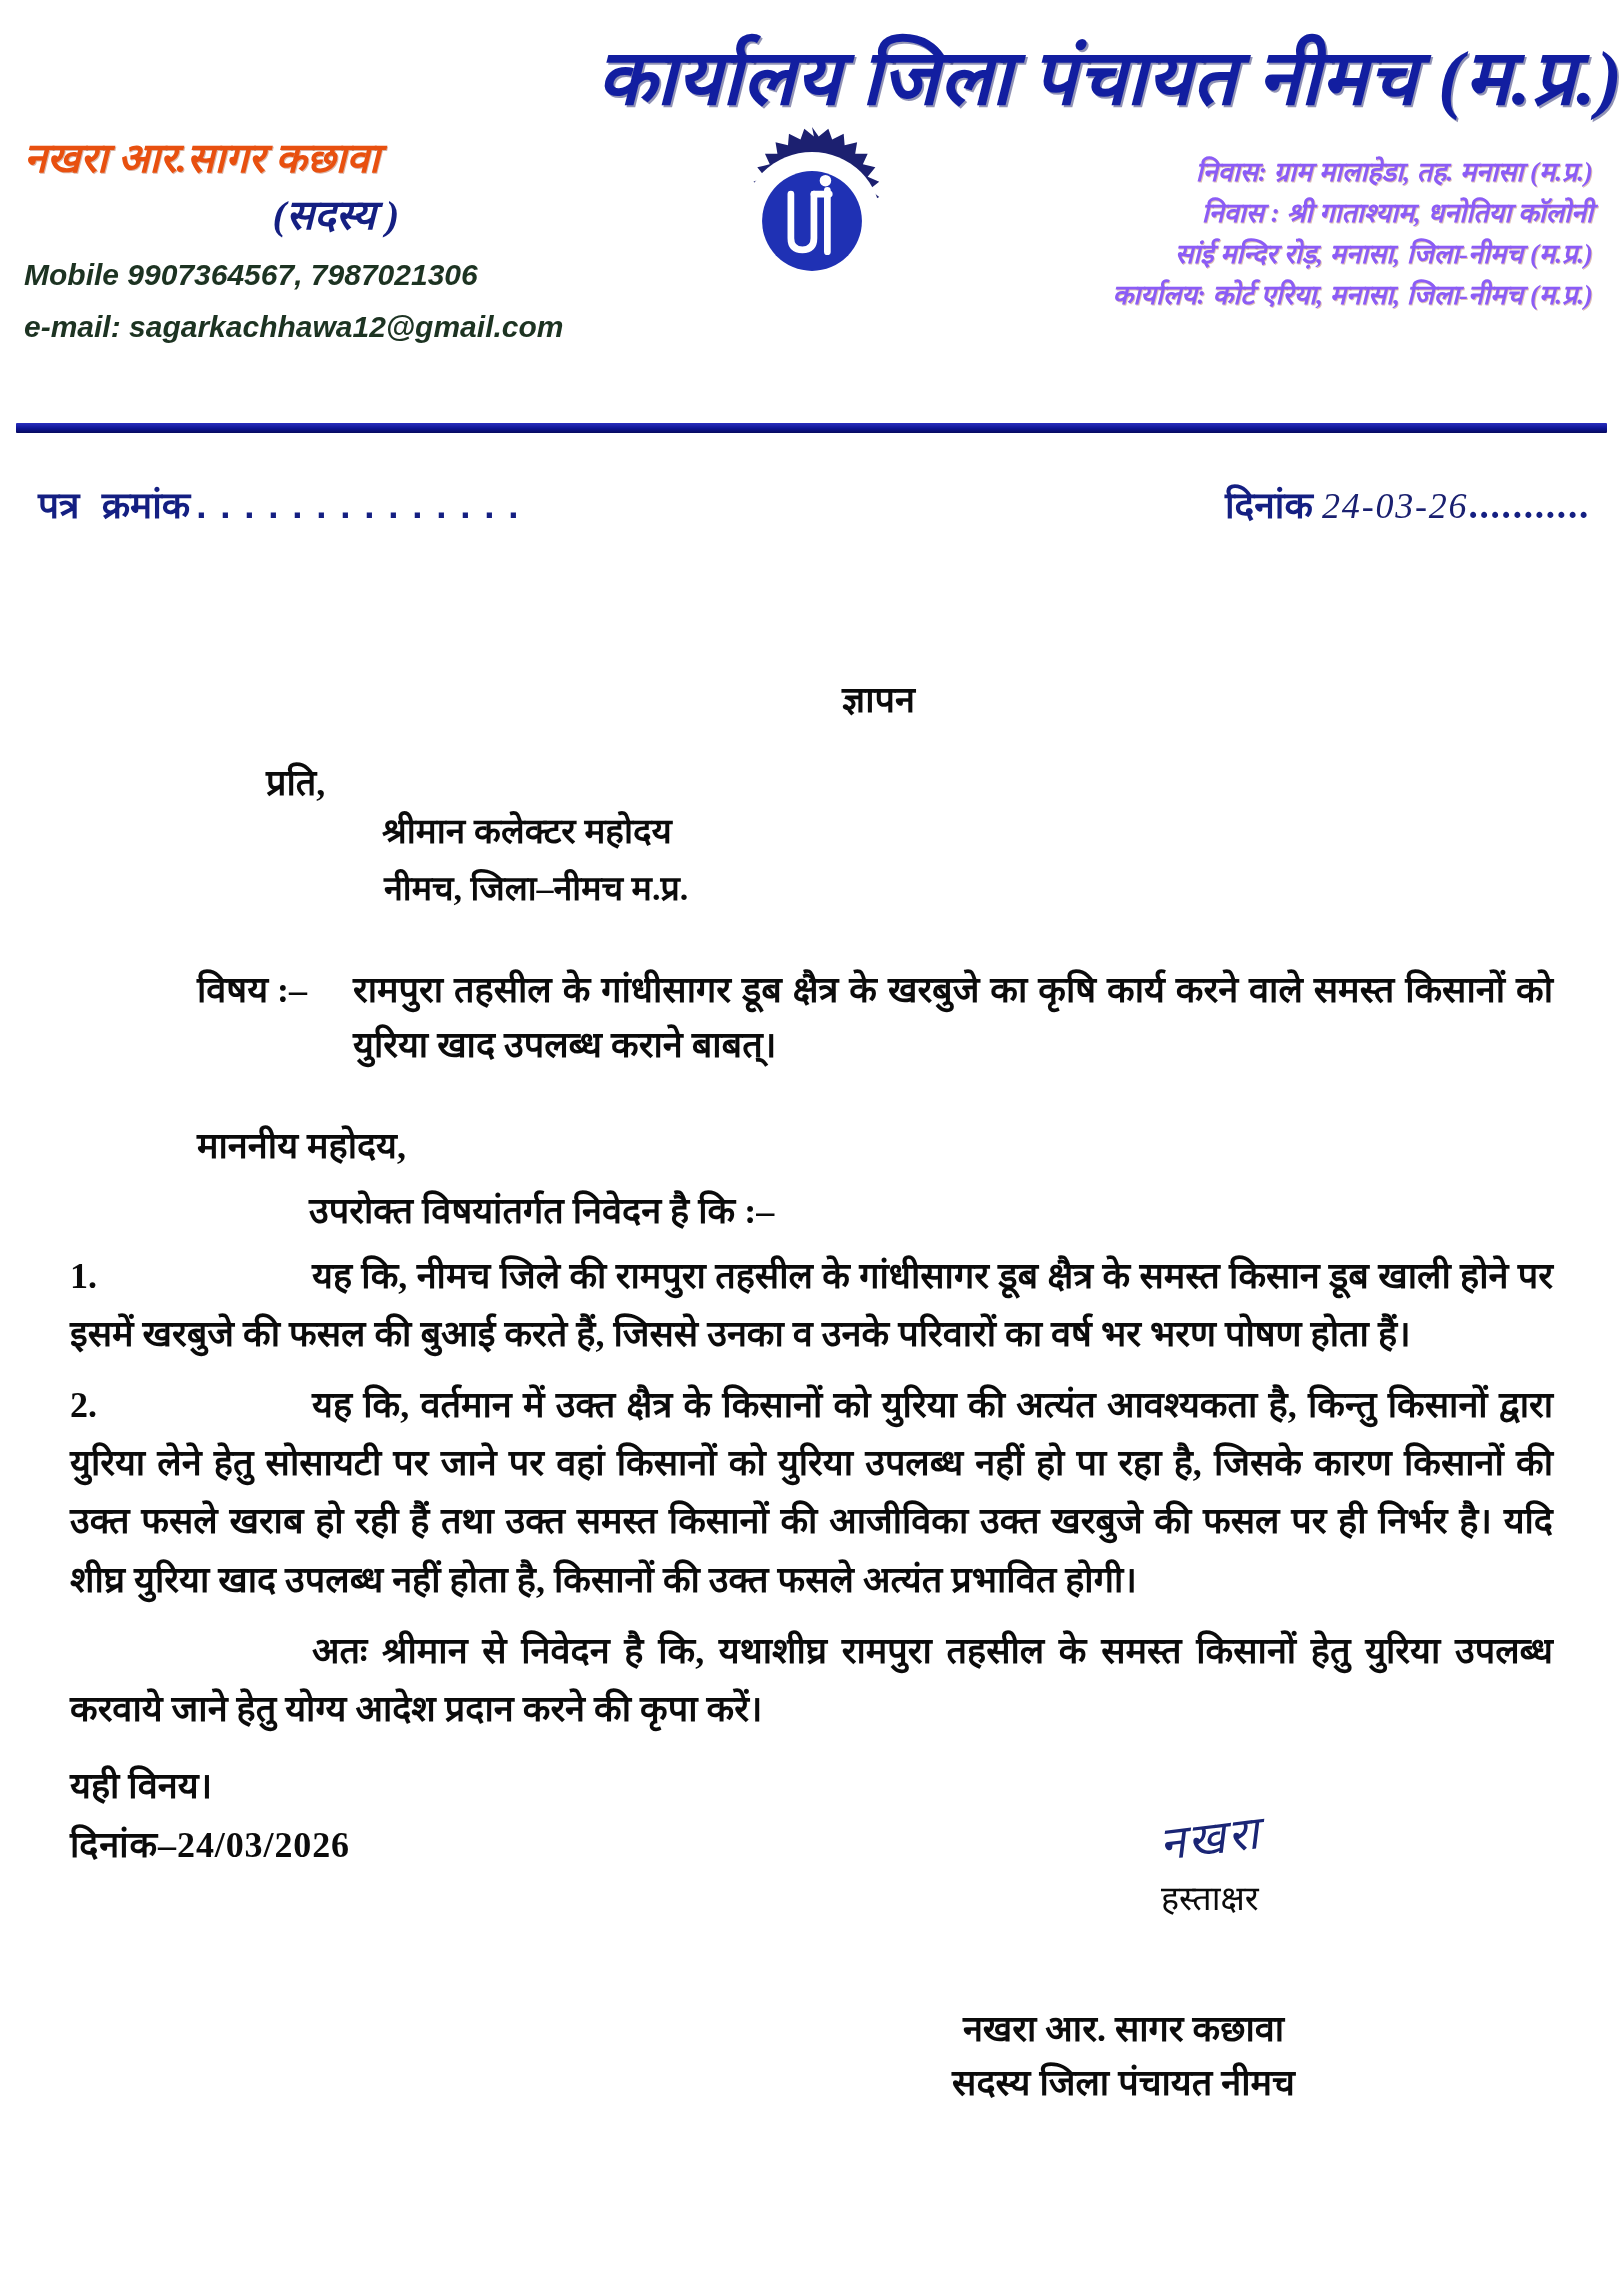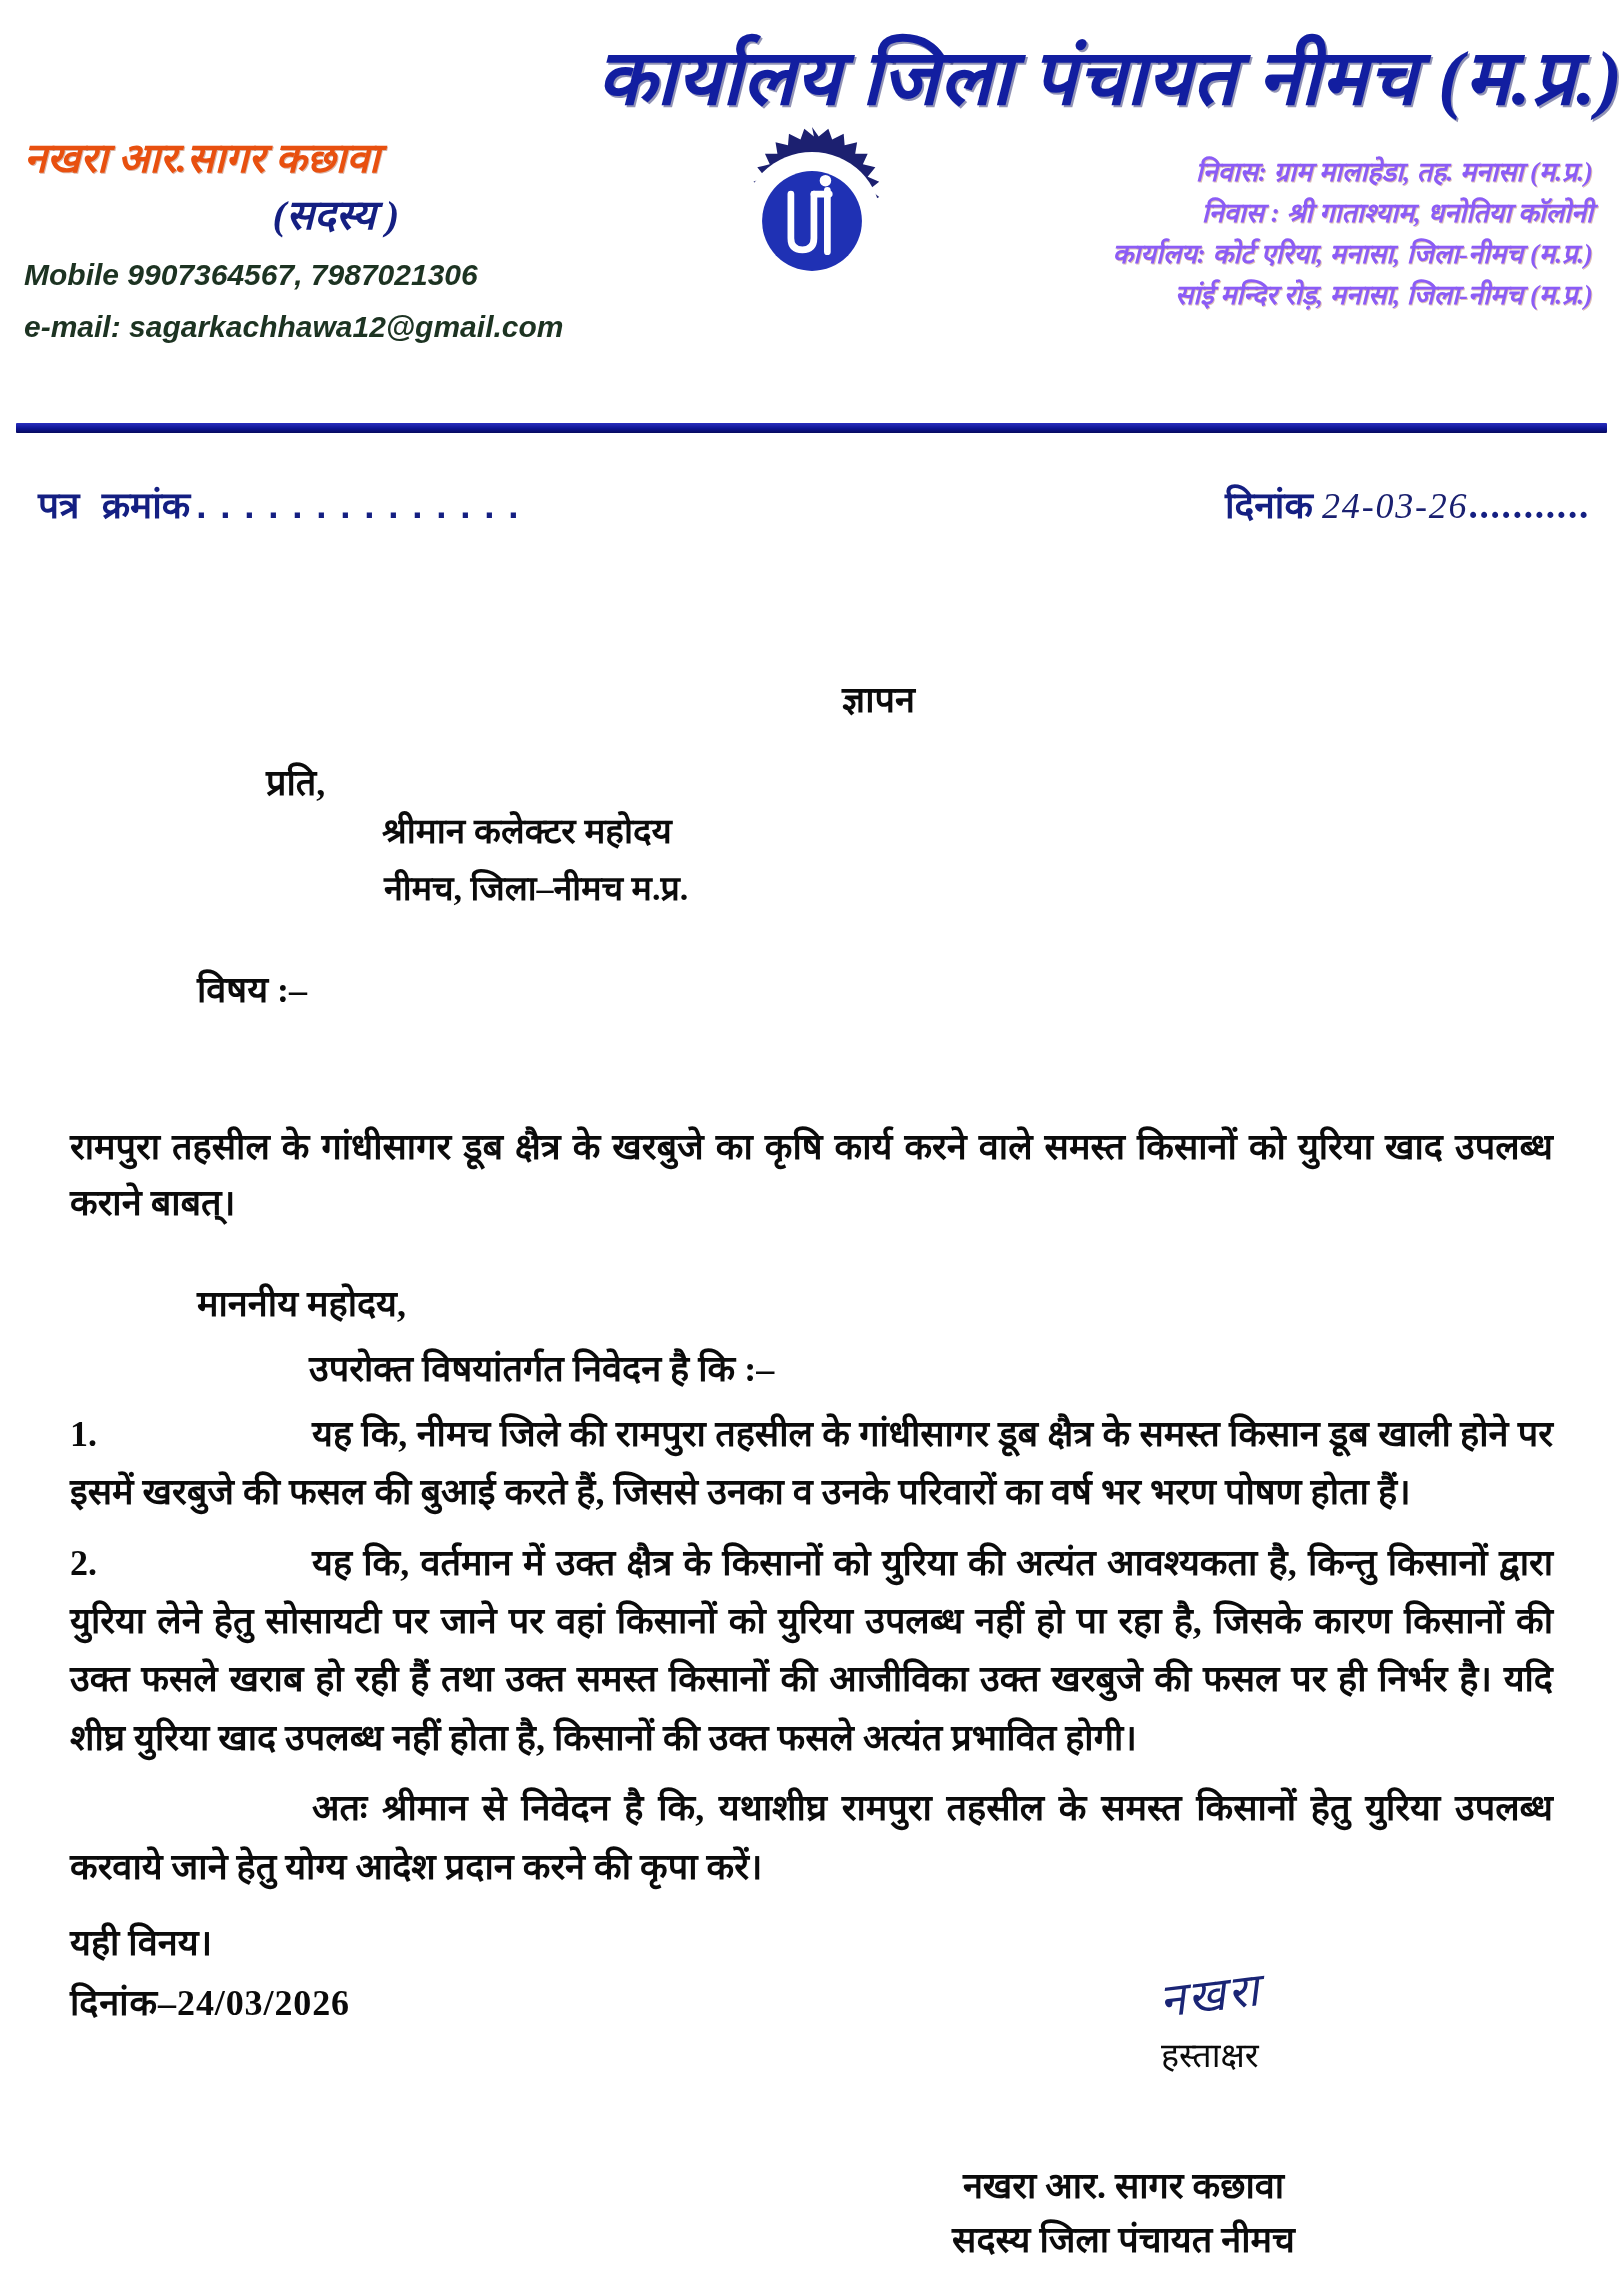"कार्यालय: कोर्ट एरिया, मनासा, जिला-नीमच" div.lh-addr { order: before "सांई मन्दिर रोड़, मनासा, जिला-नीमच" -> after "सांई मन्दिर रोड़, मनासा, जिला-नीमच" }
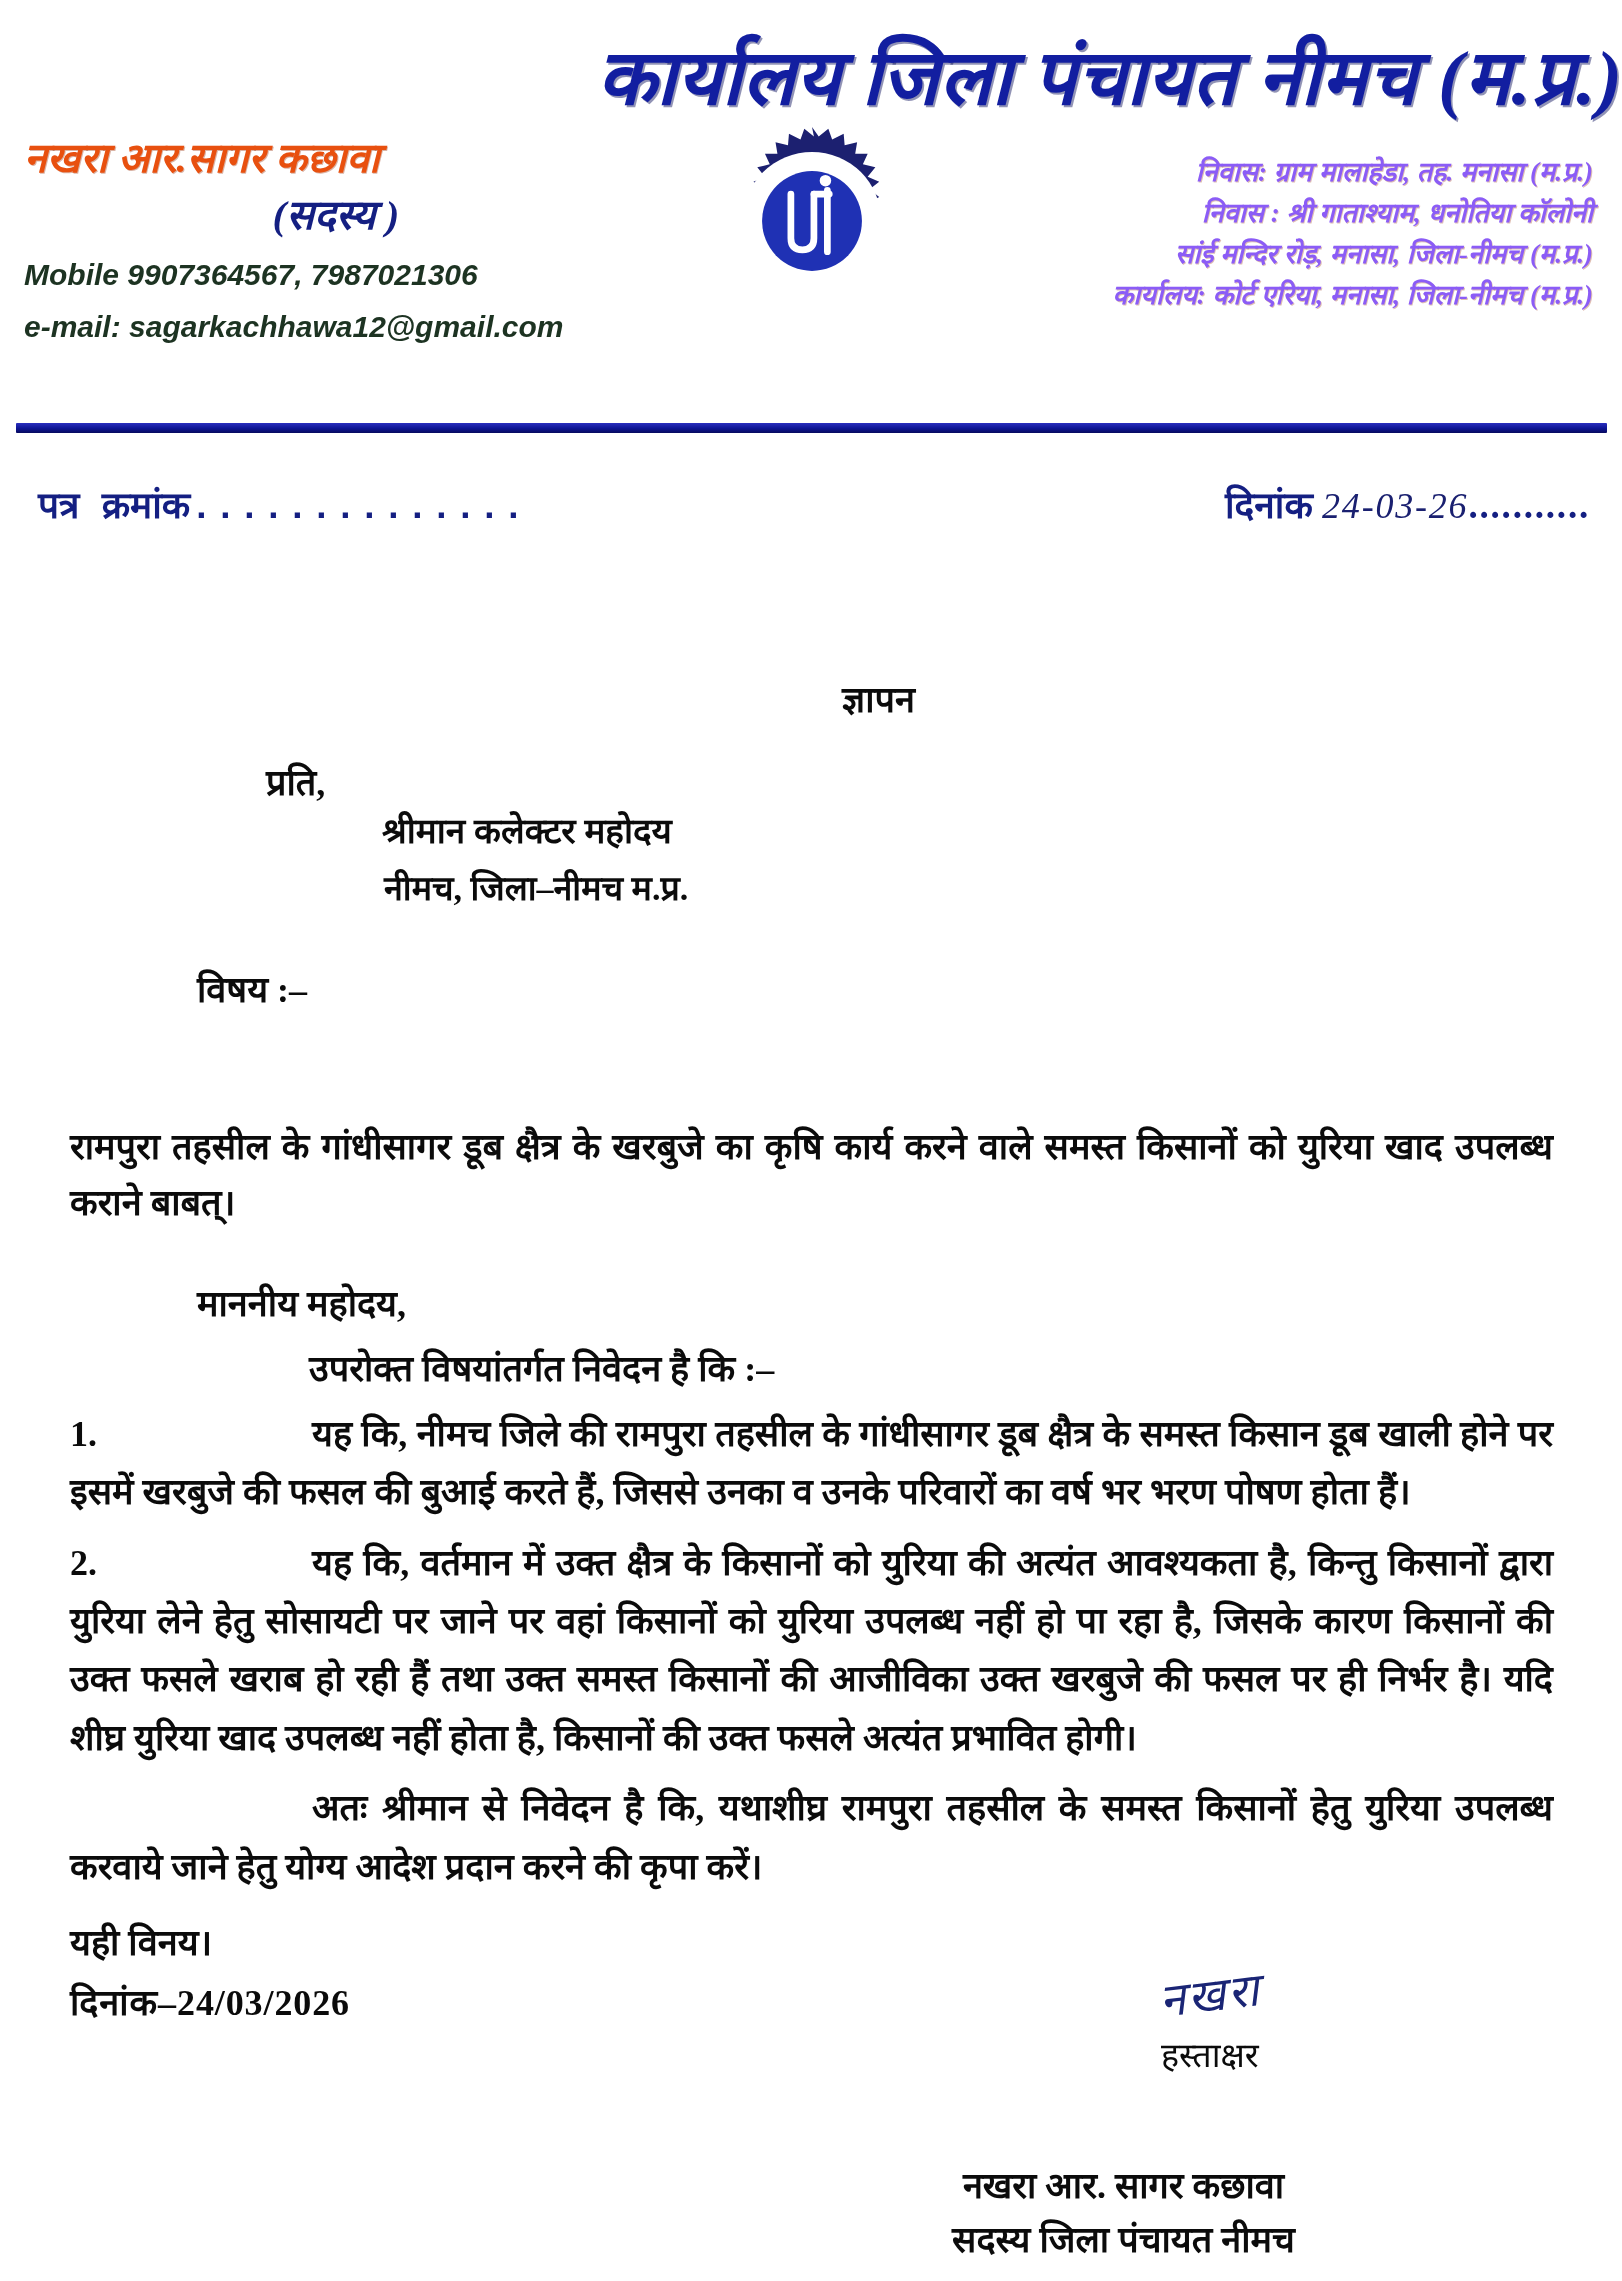"विषय :–" .subject { flex-direction: column -> none }
